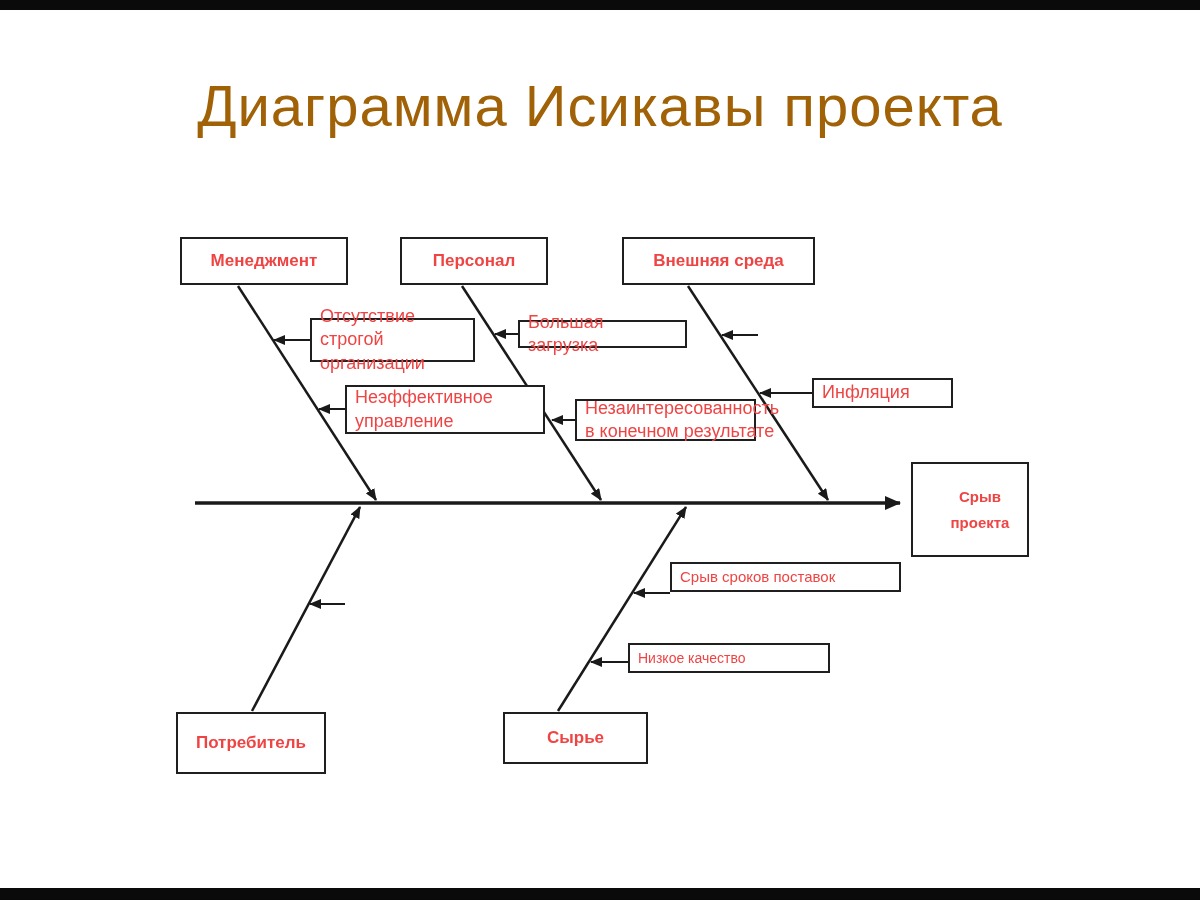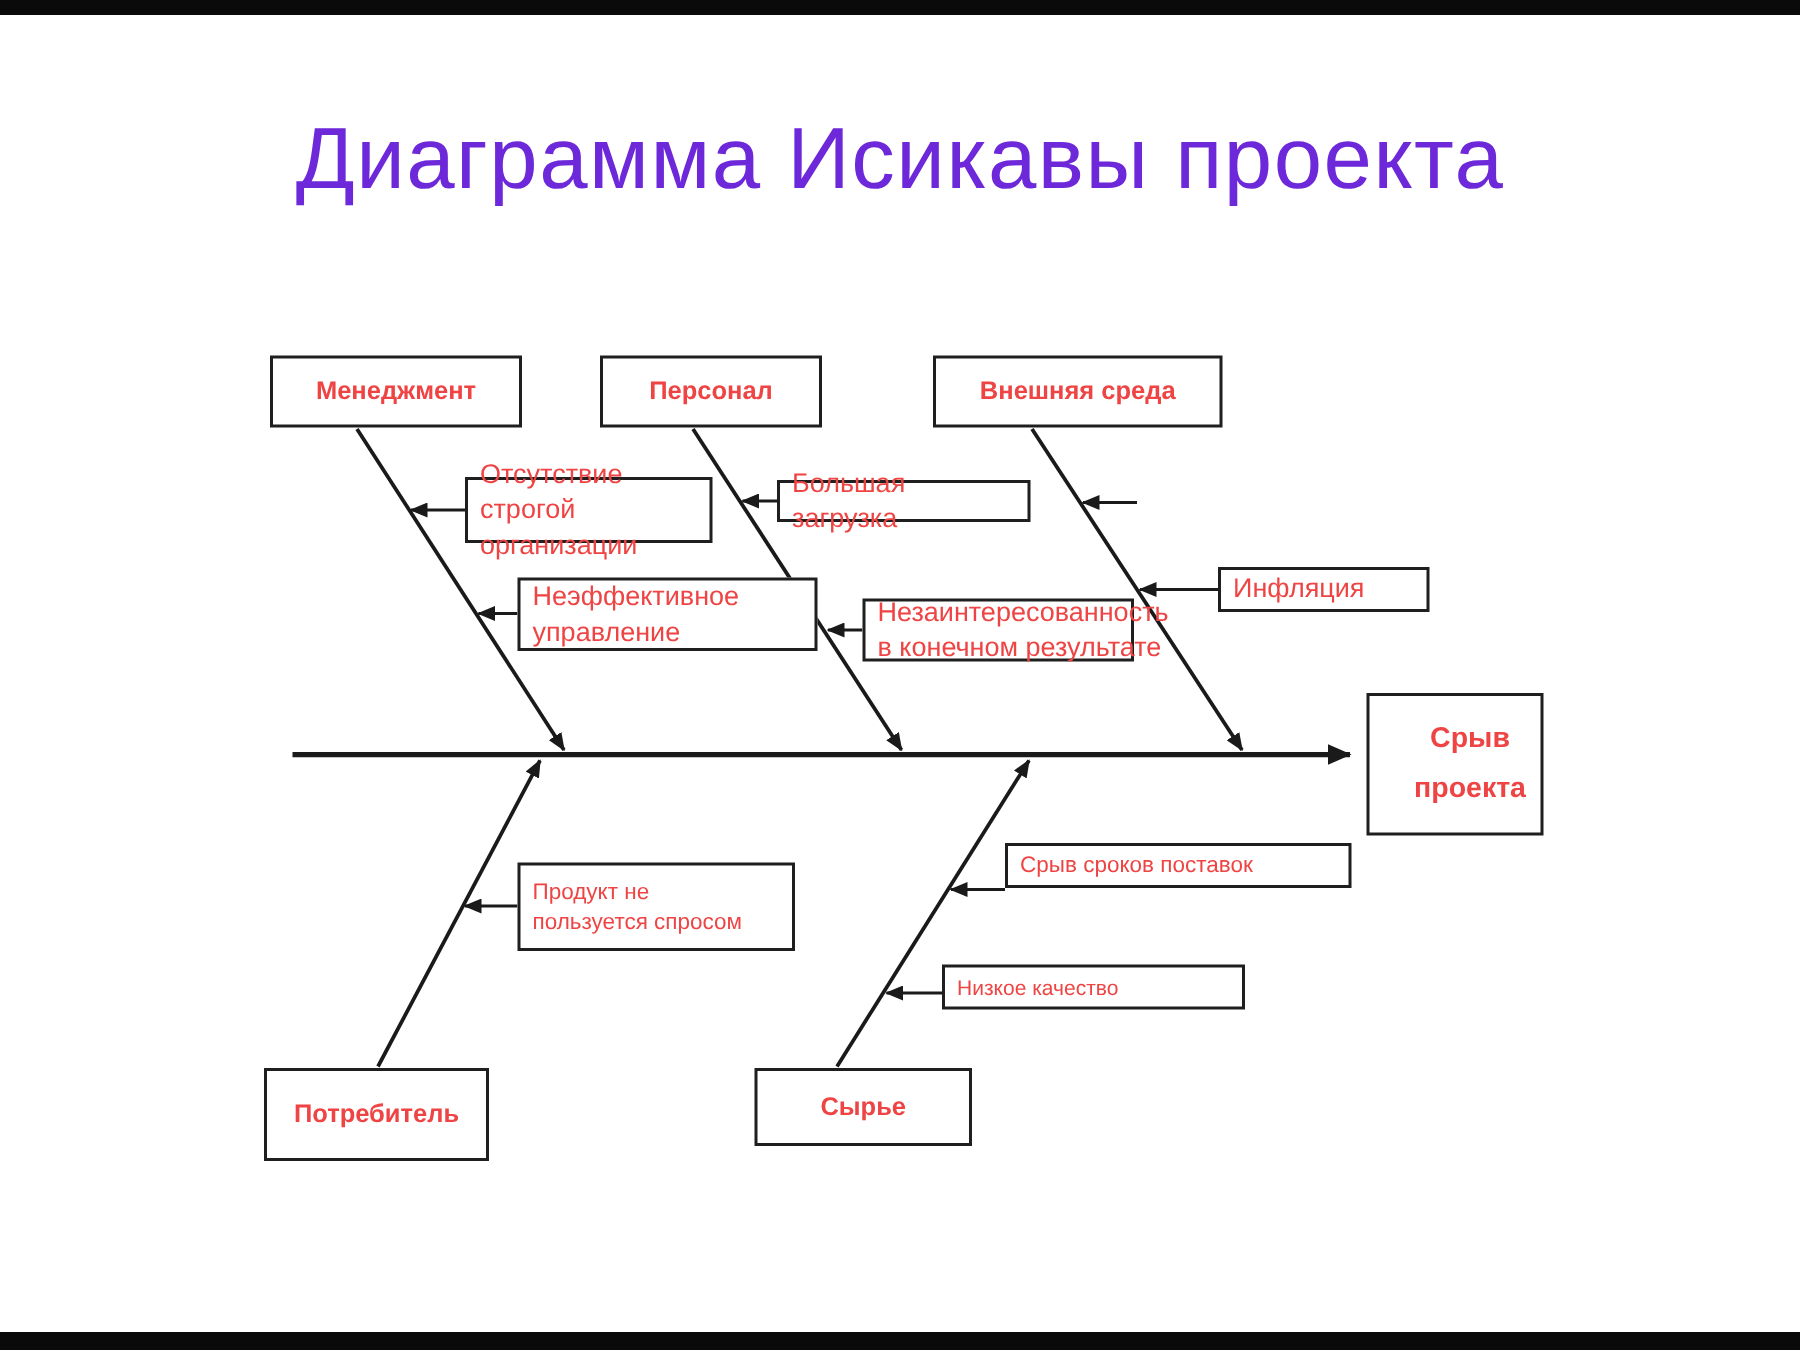"Диаграмма Исикавы проекта" .title { color: #6d28d9 -> #a16207 }
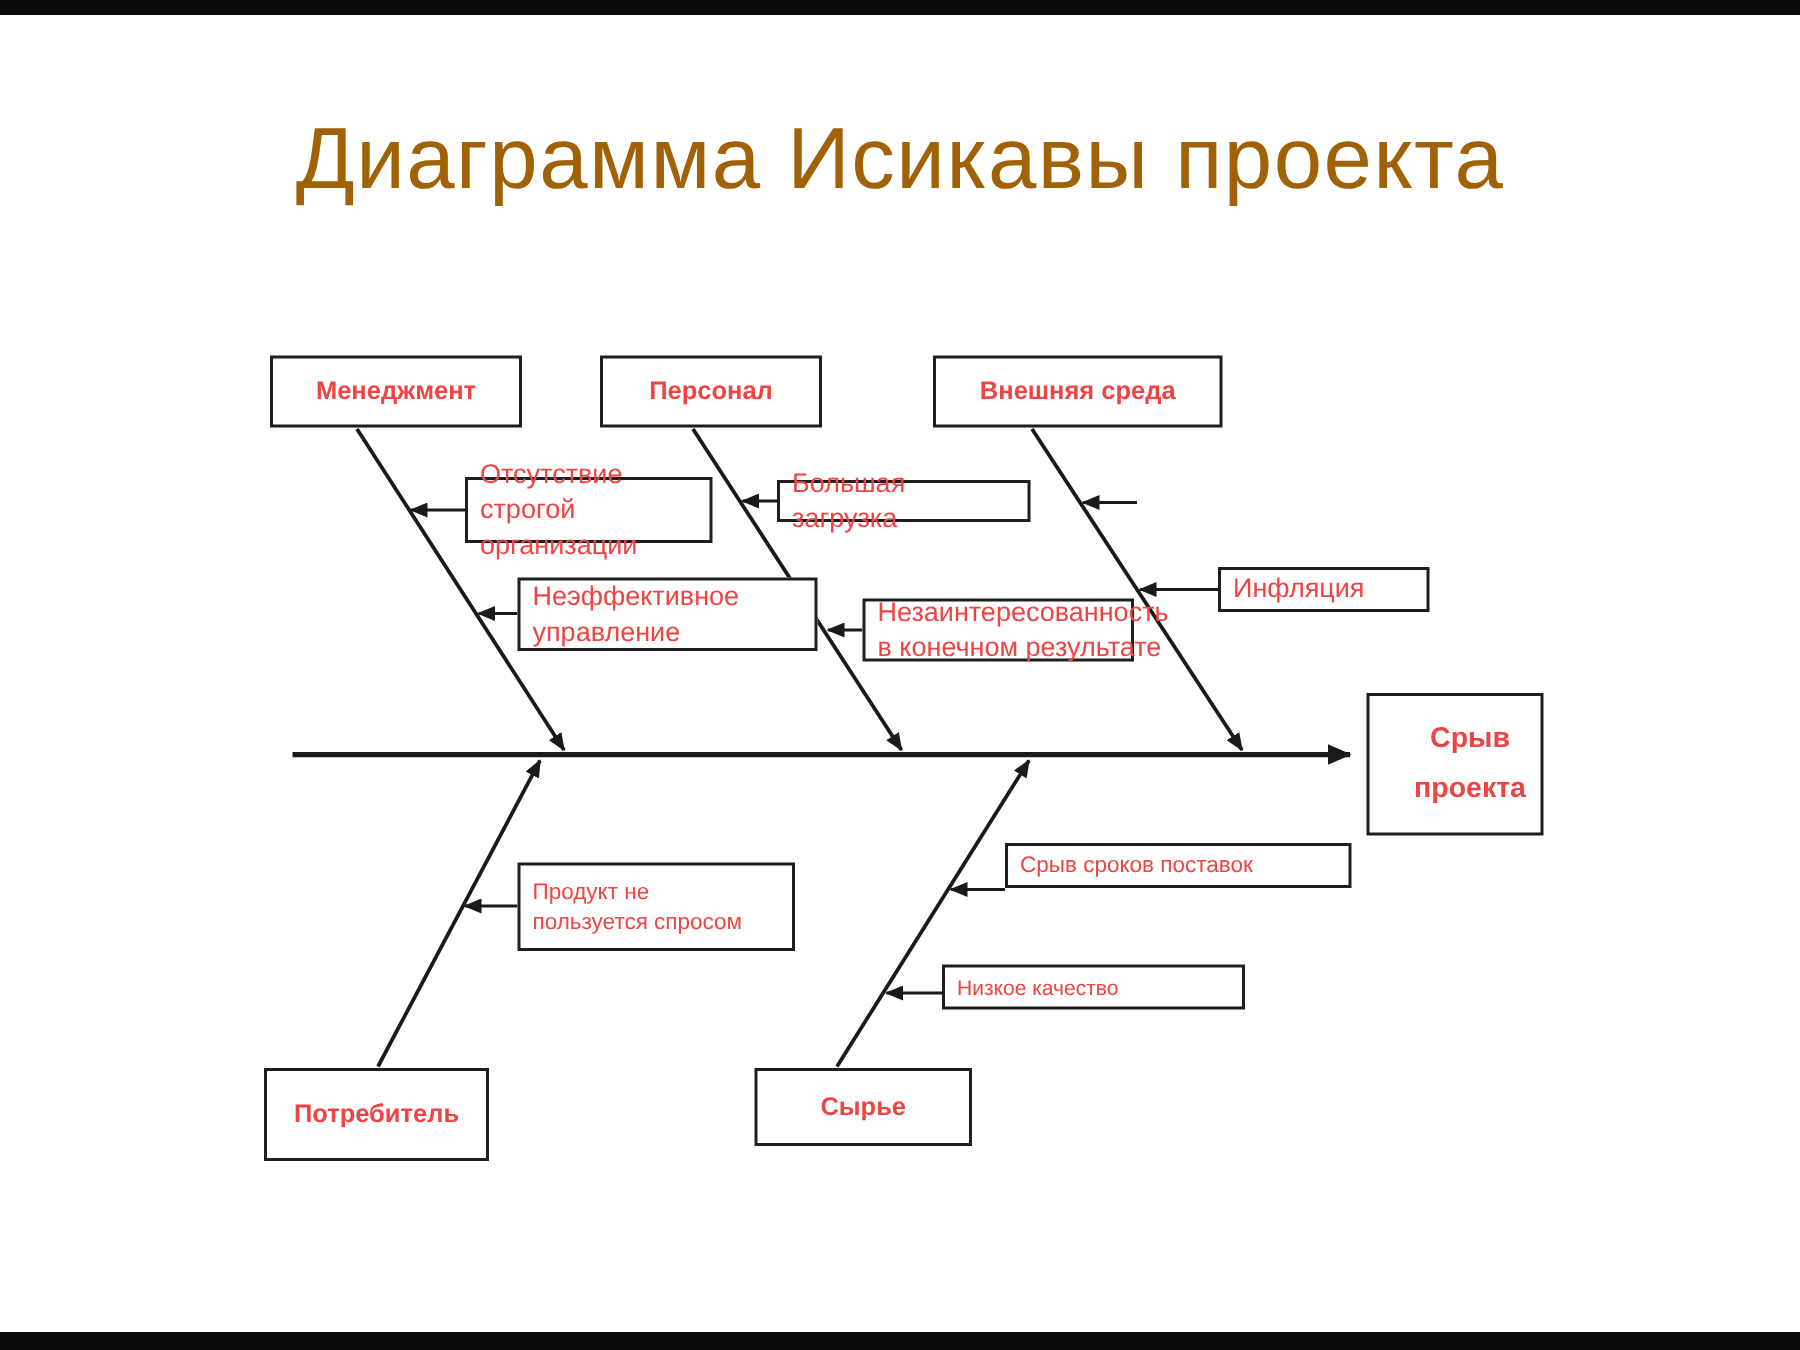"Срыв" .effect { font-size: 19px -> 15px }
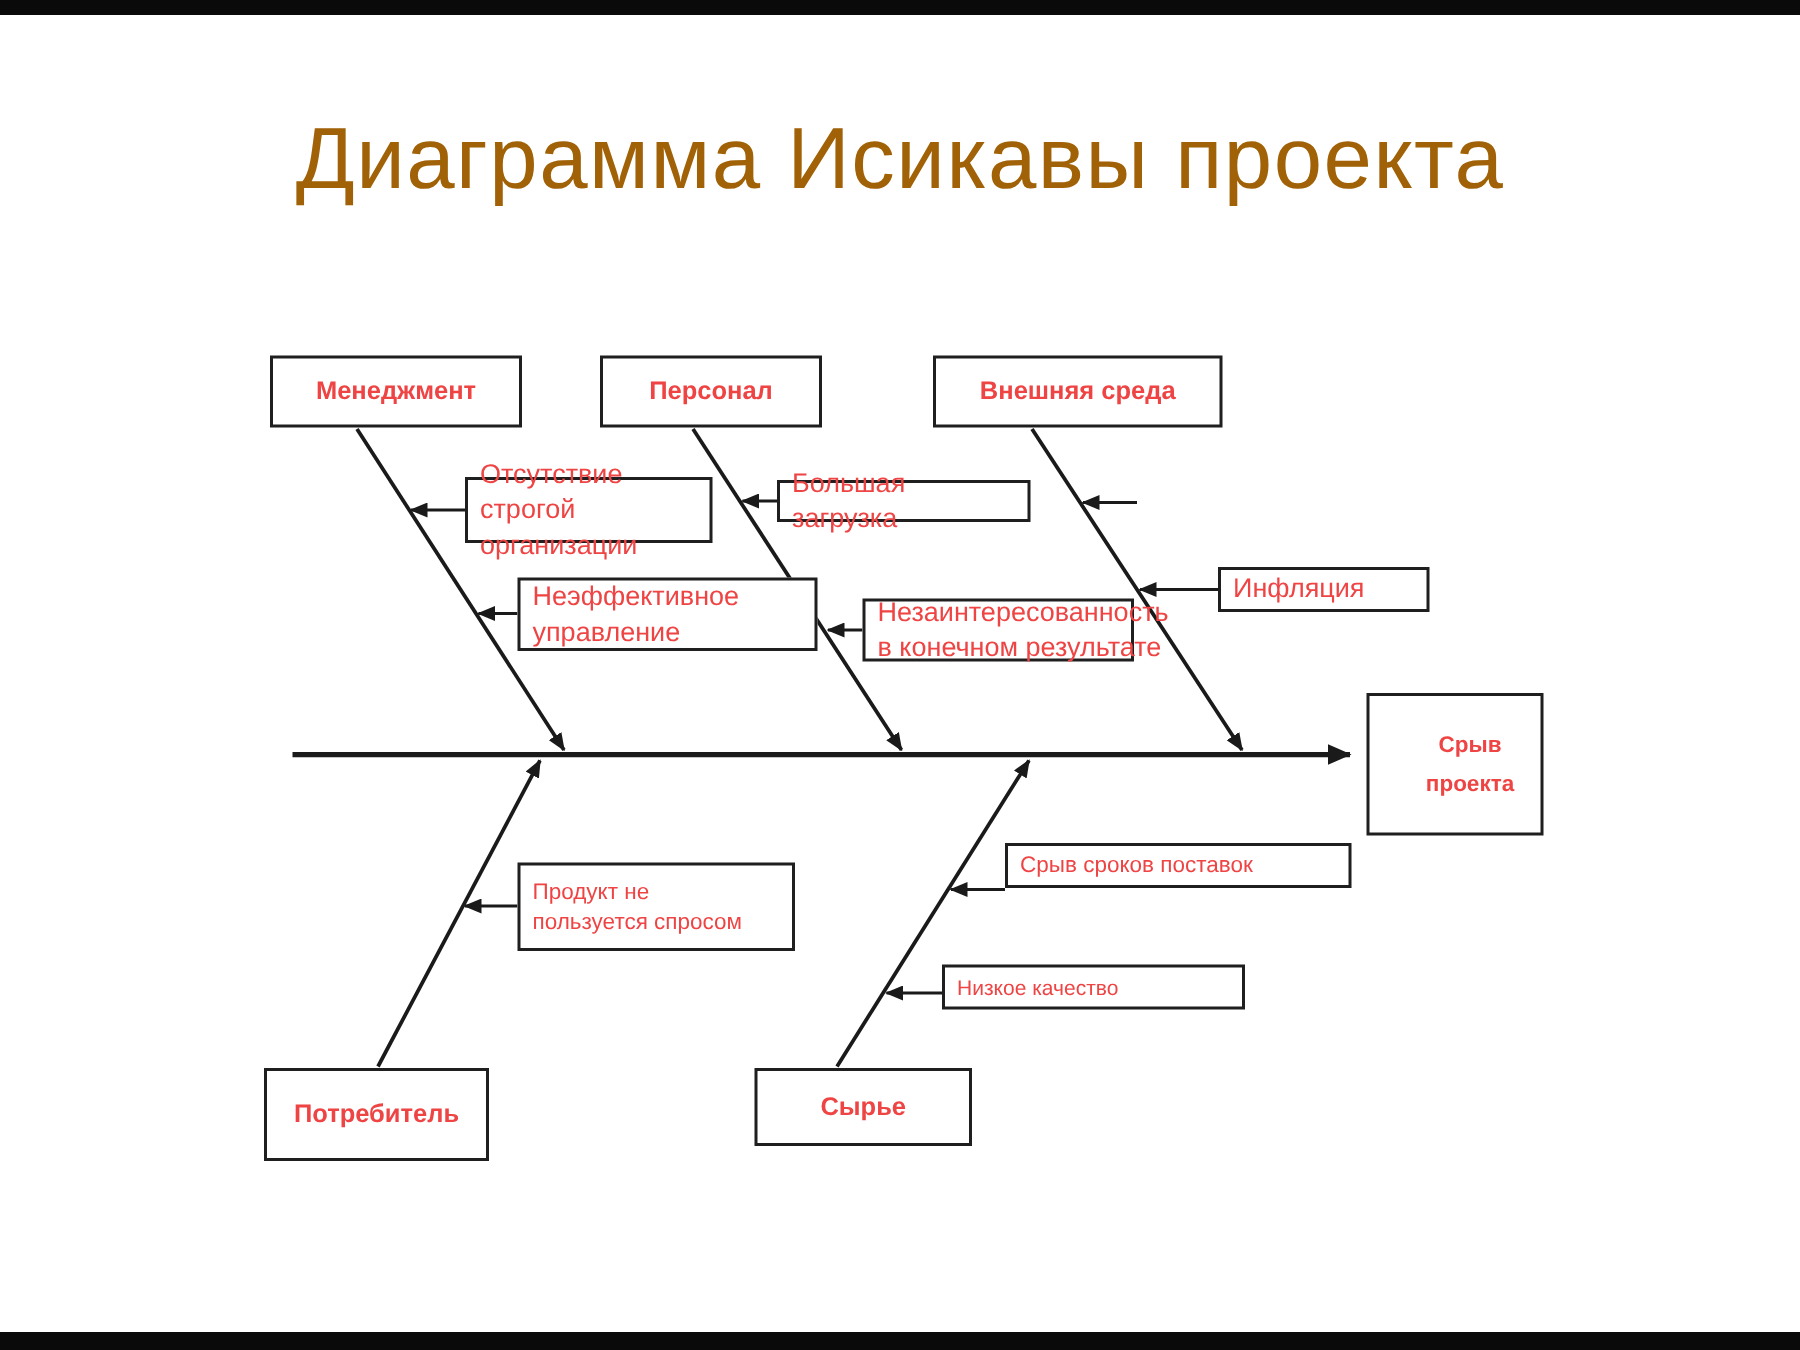"Продукт не" div.box { html: <div>Продукт не пользуется спросом</div> -> none }
